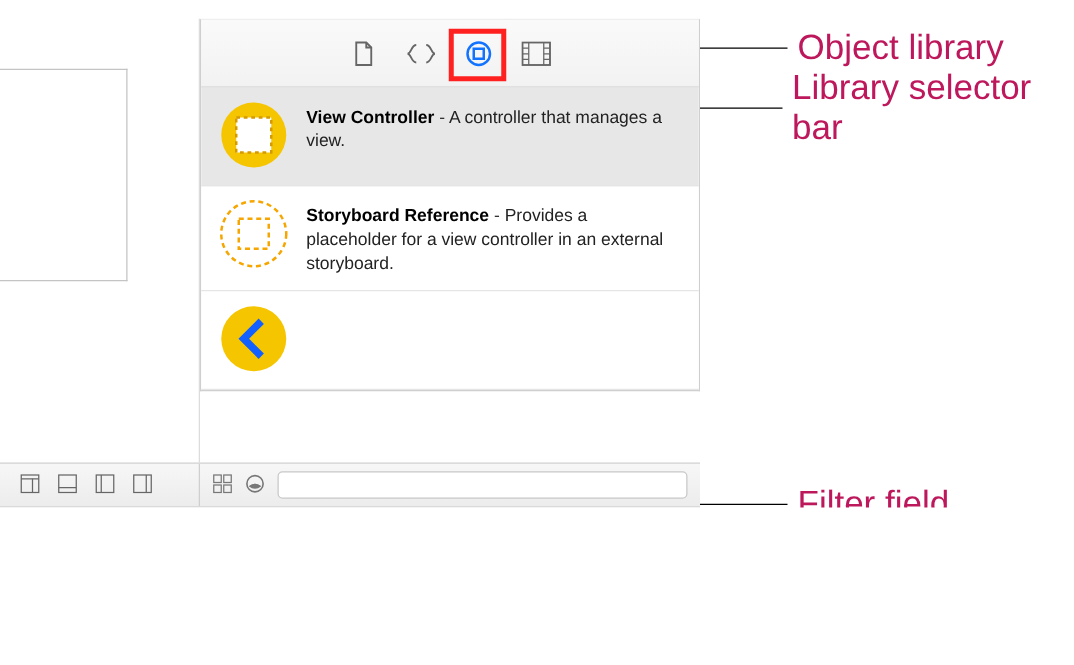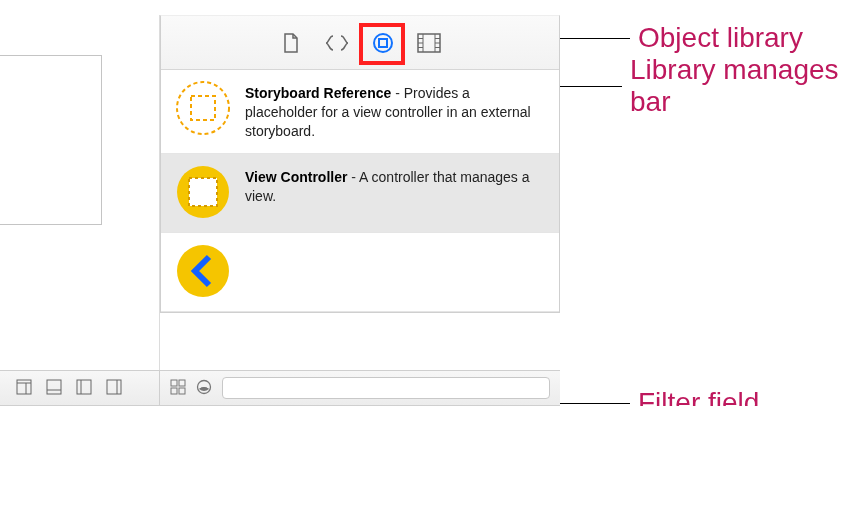"Library manages bar" span { text: manages -> selector }
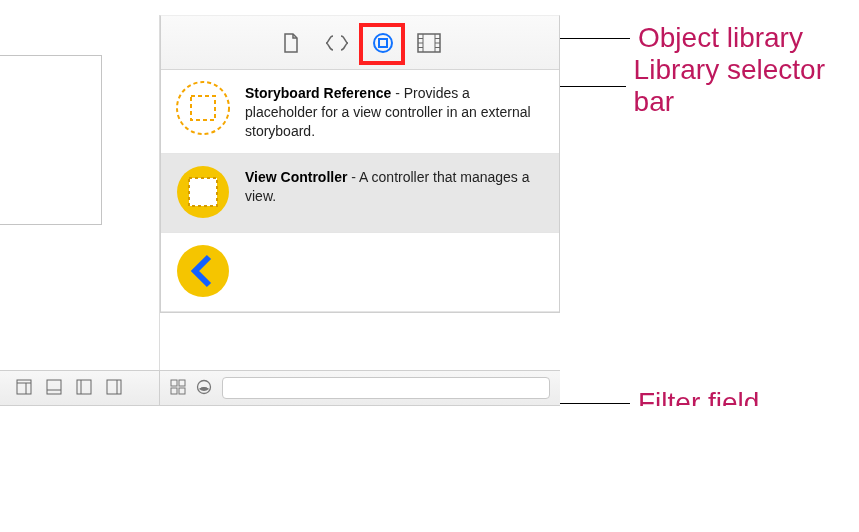"Storyboard Reference - Provides a" div.list-item { order: before "View Controller - A controller" -> after "View Controller - A controller" }
